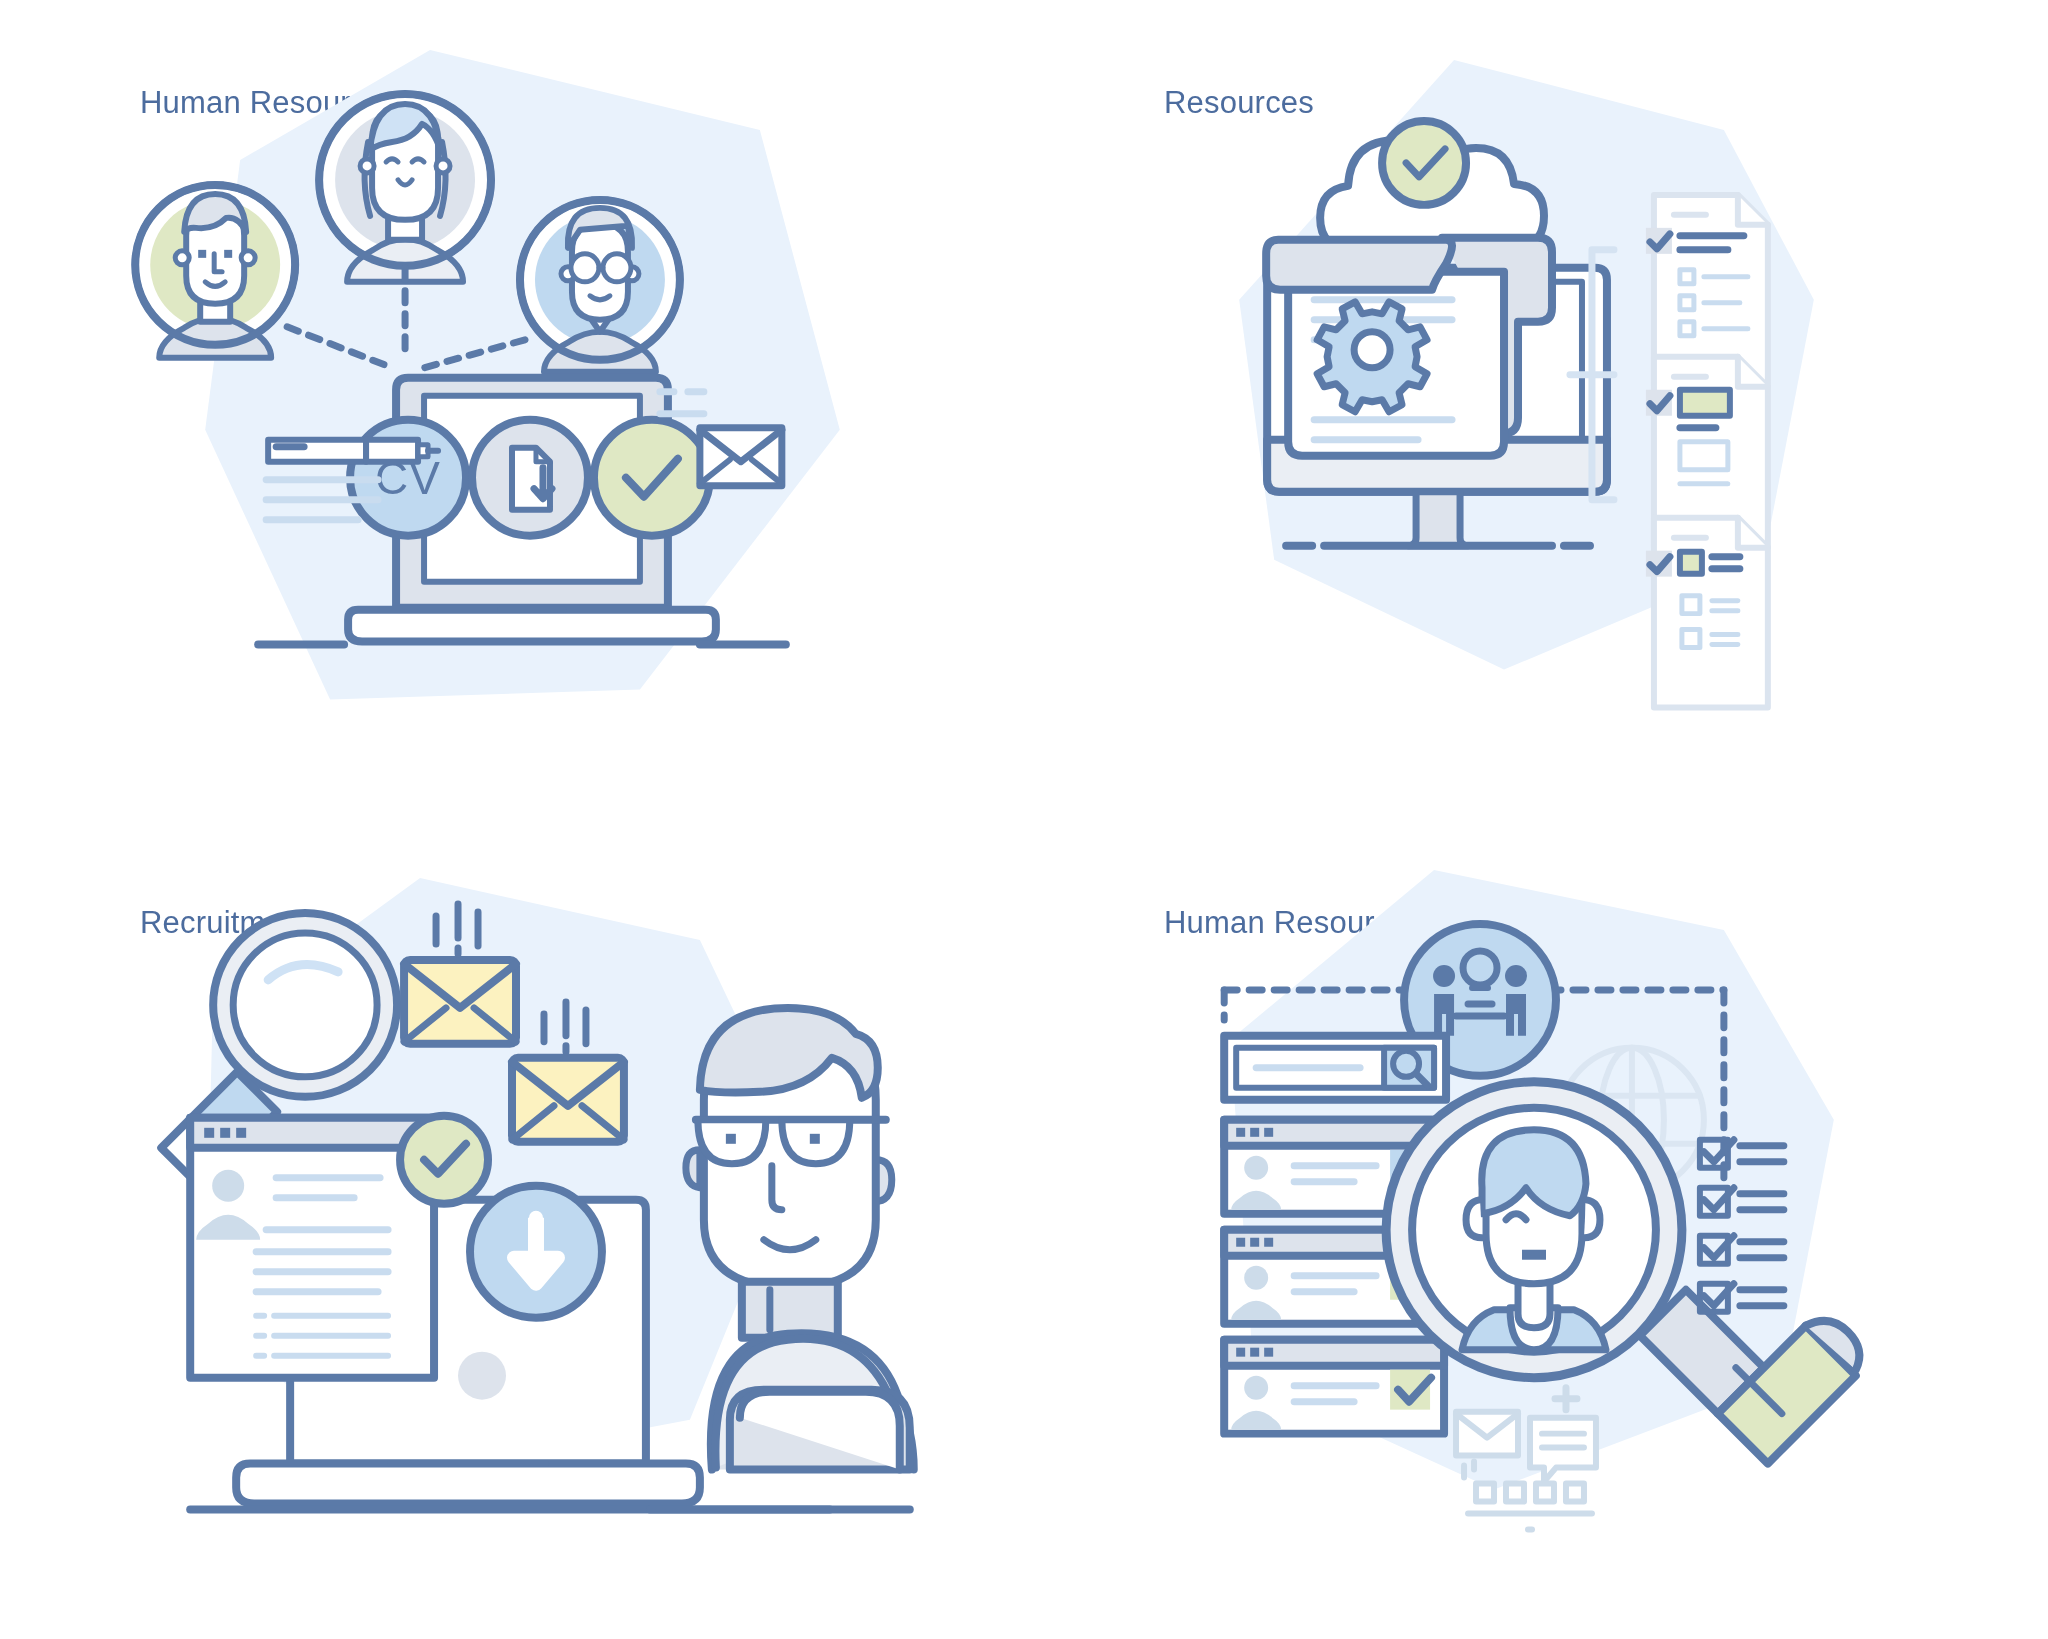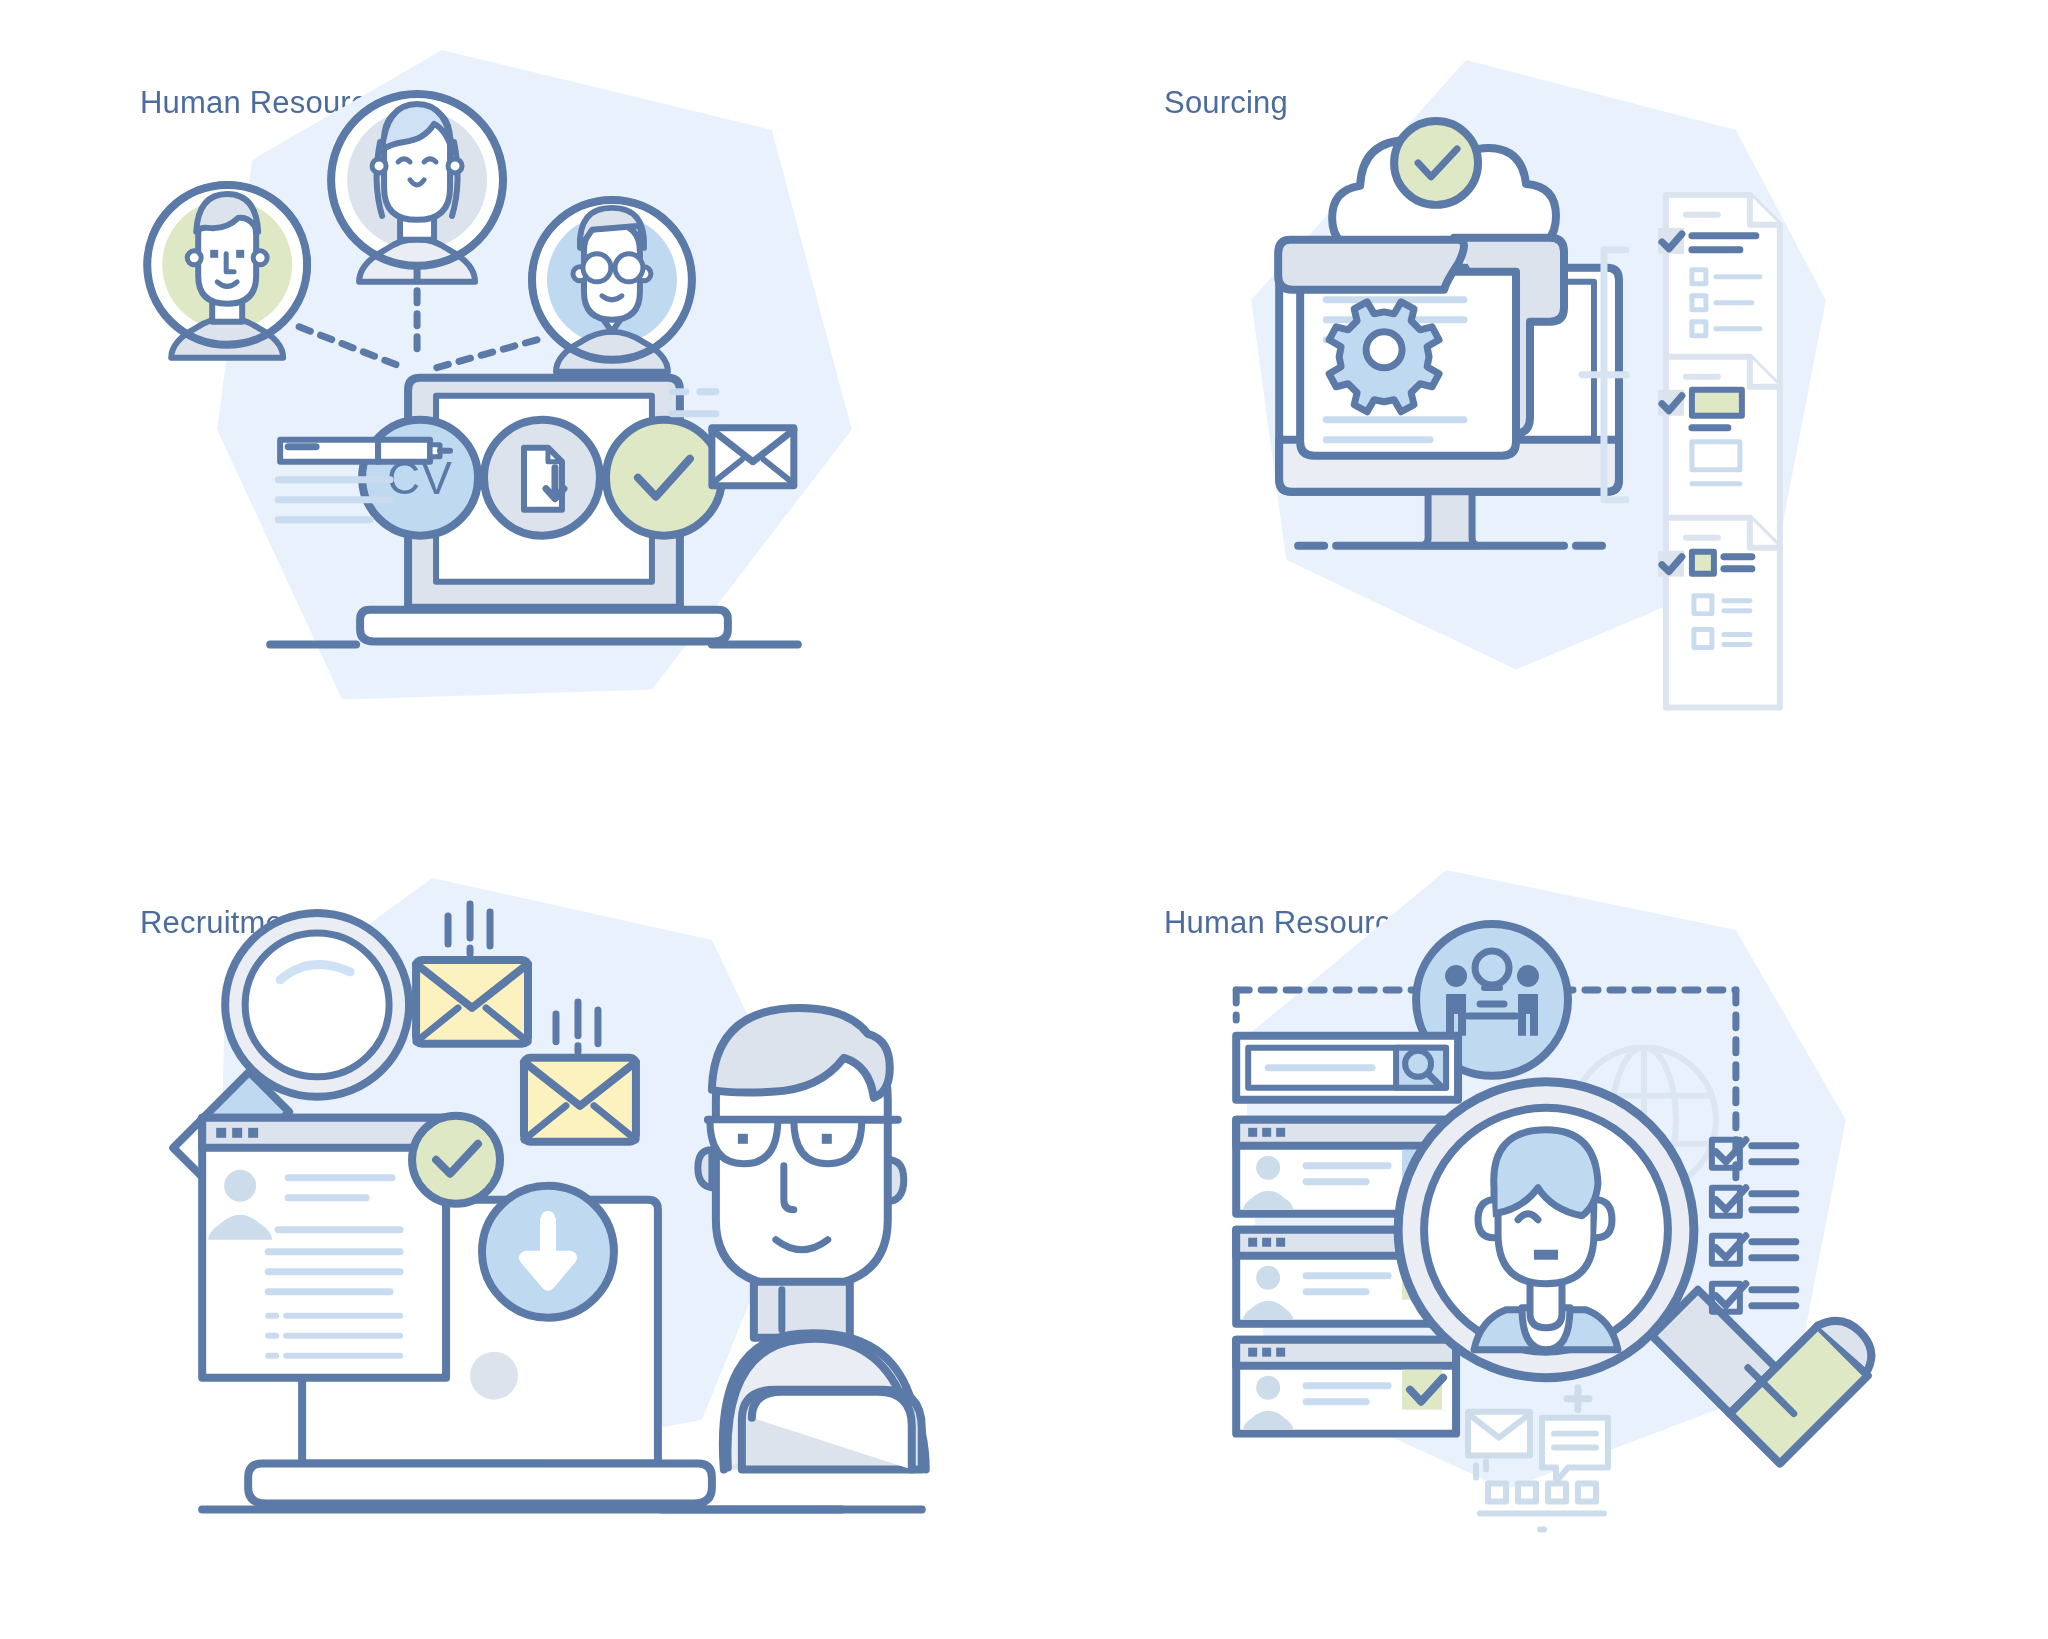"Sourcing" div.cell-title { text: Sourcing -> Resources }
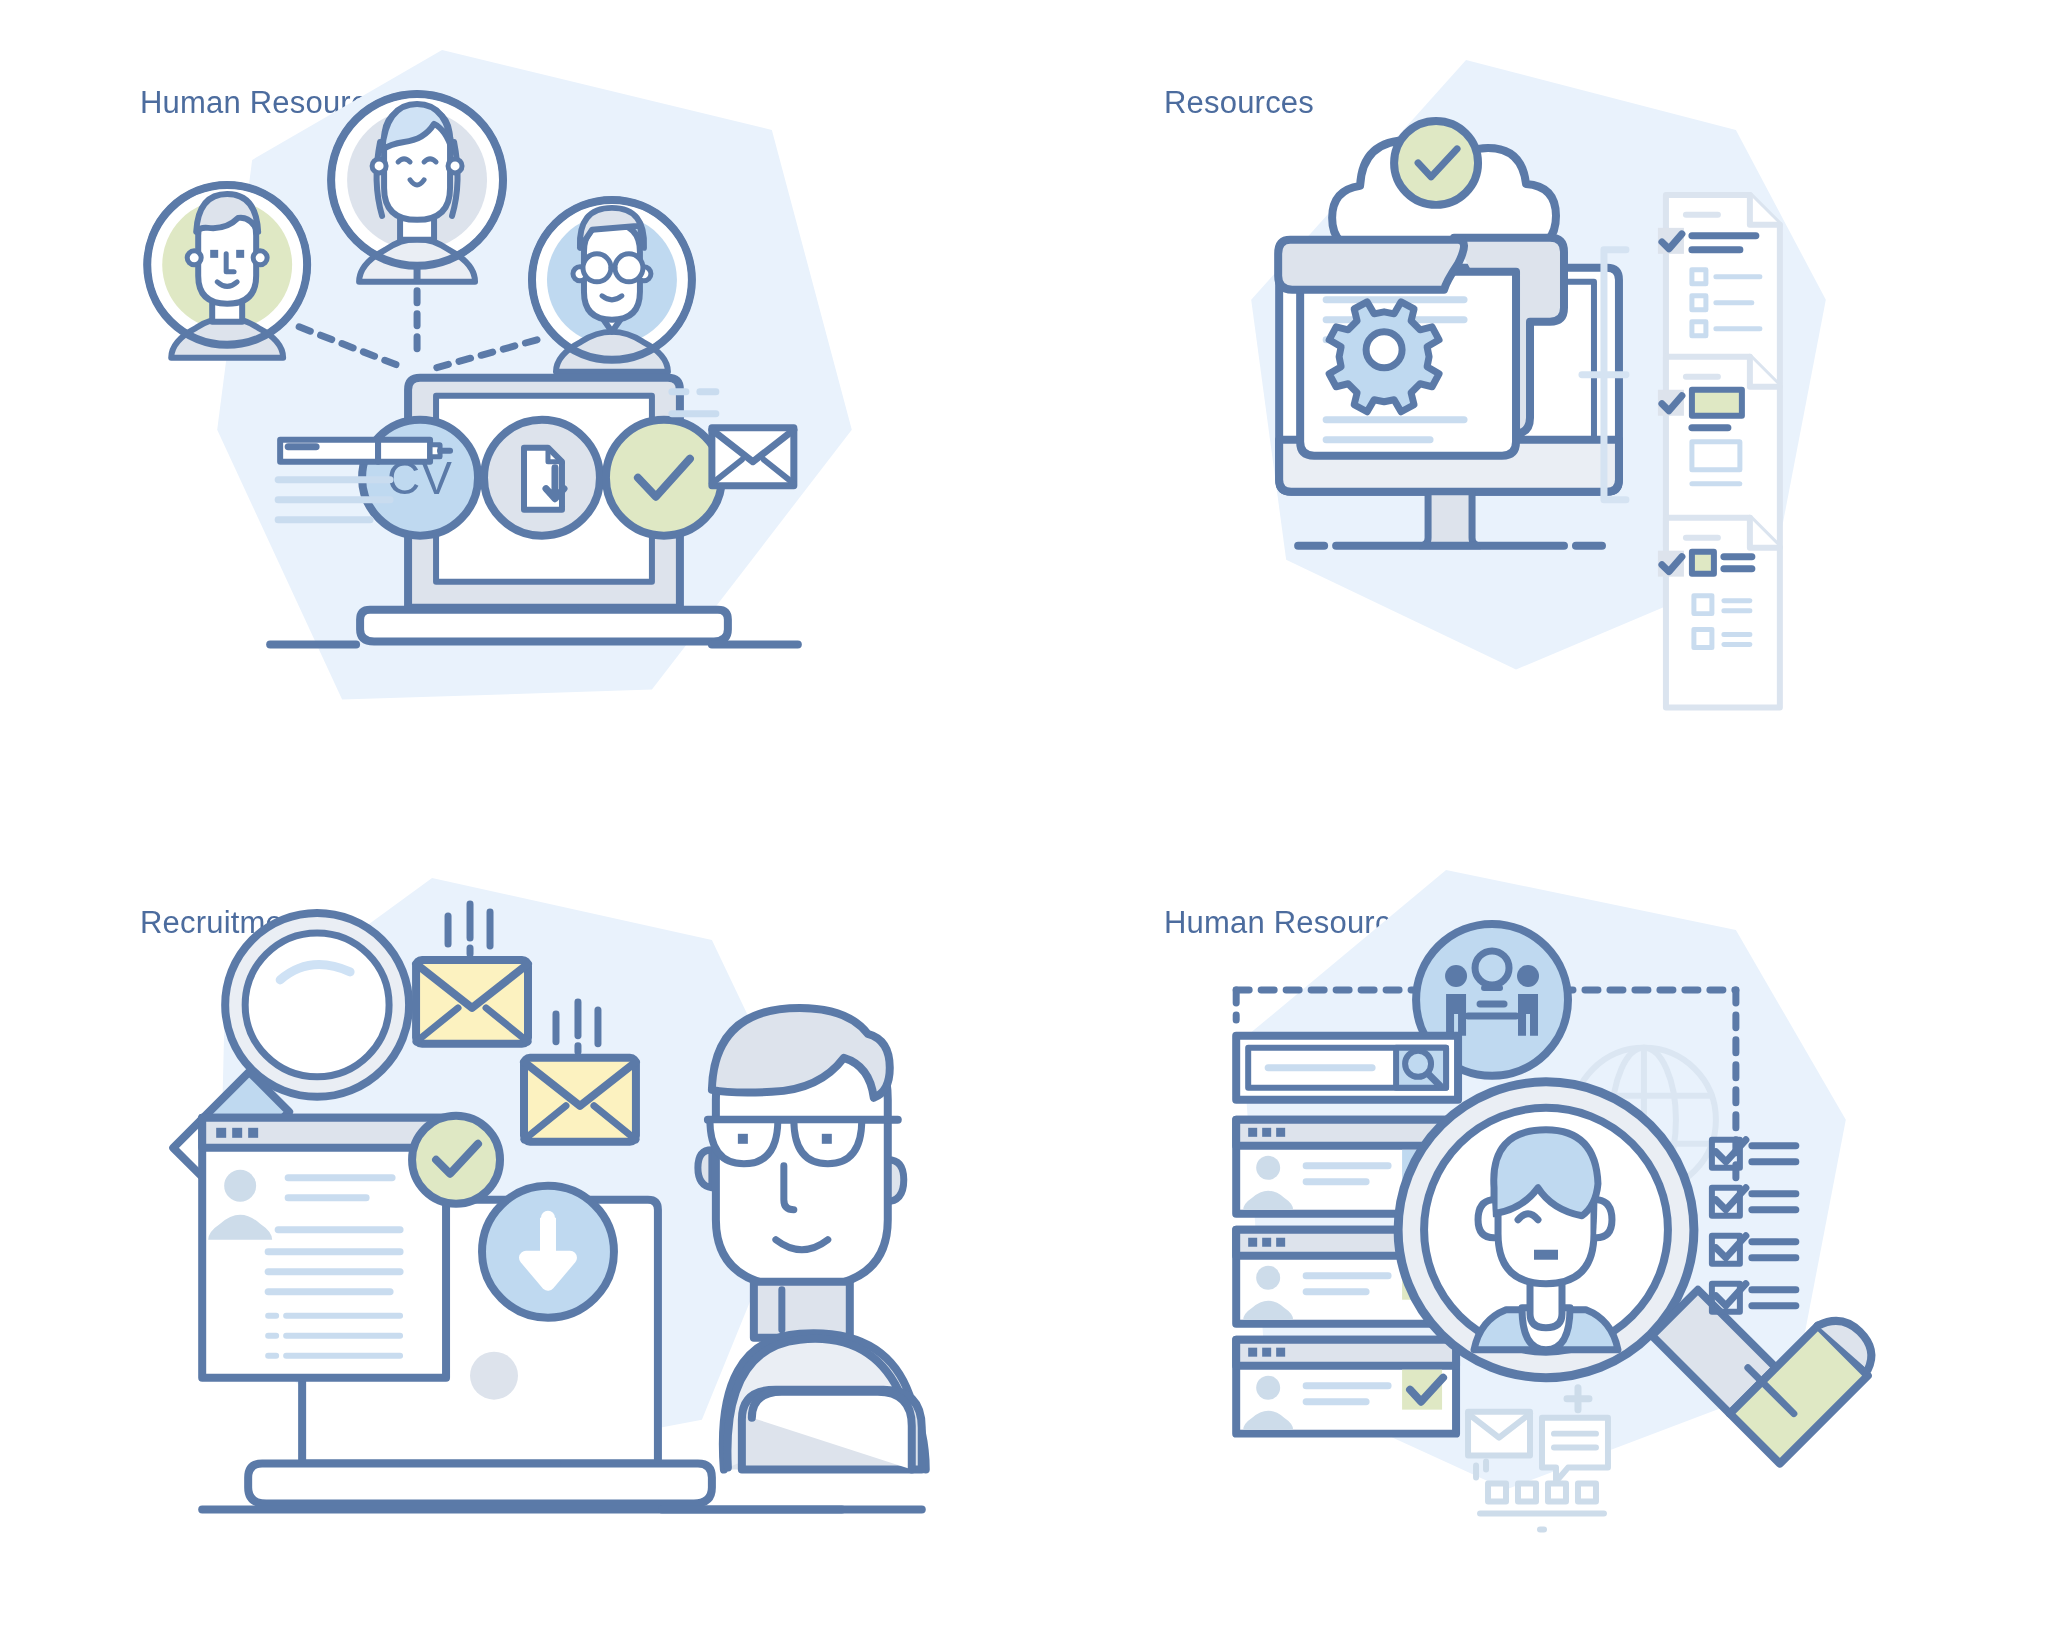"CV" .cell .art { left: 12px -> 0 }
